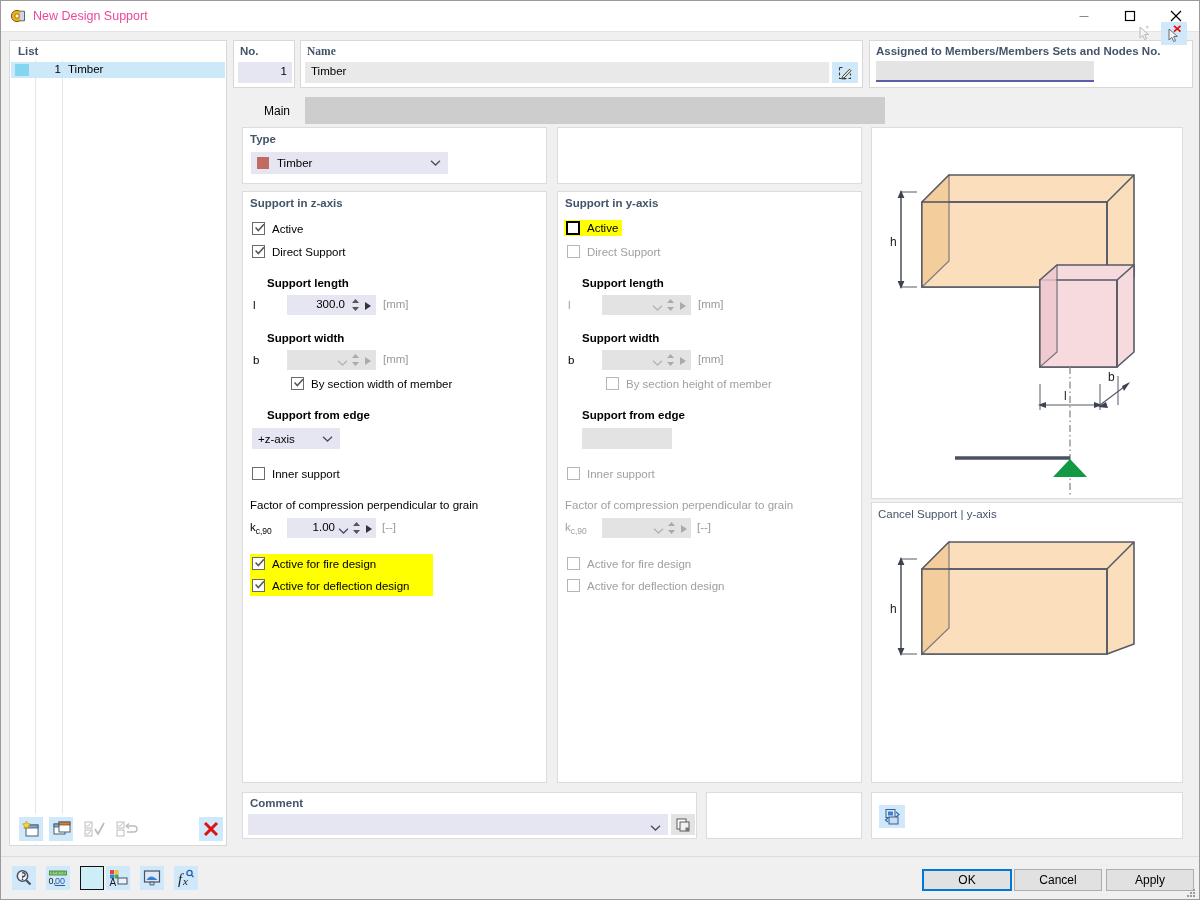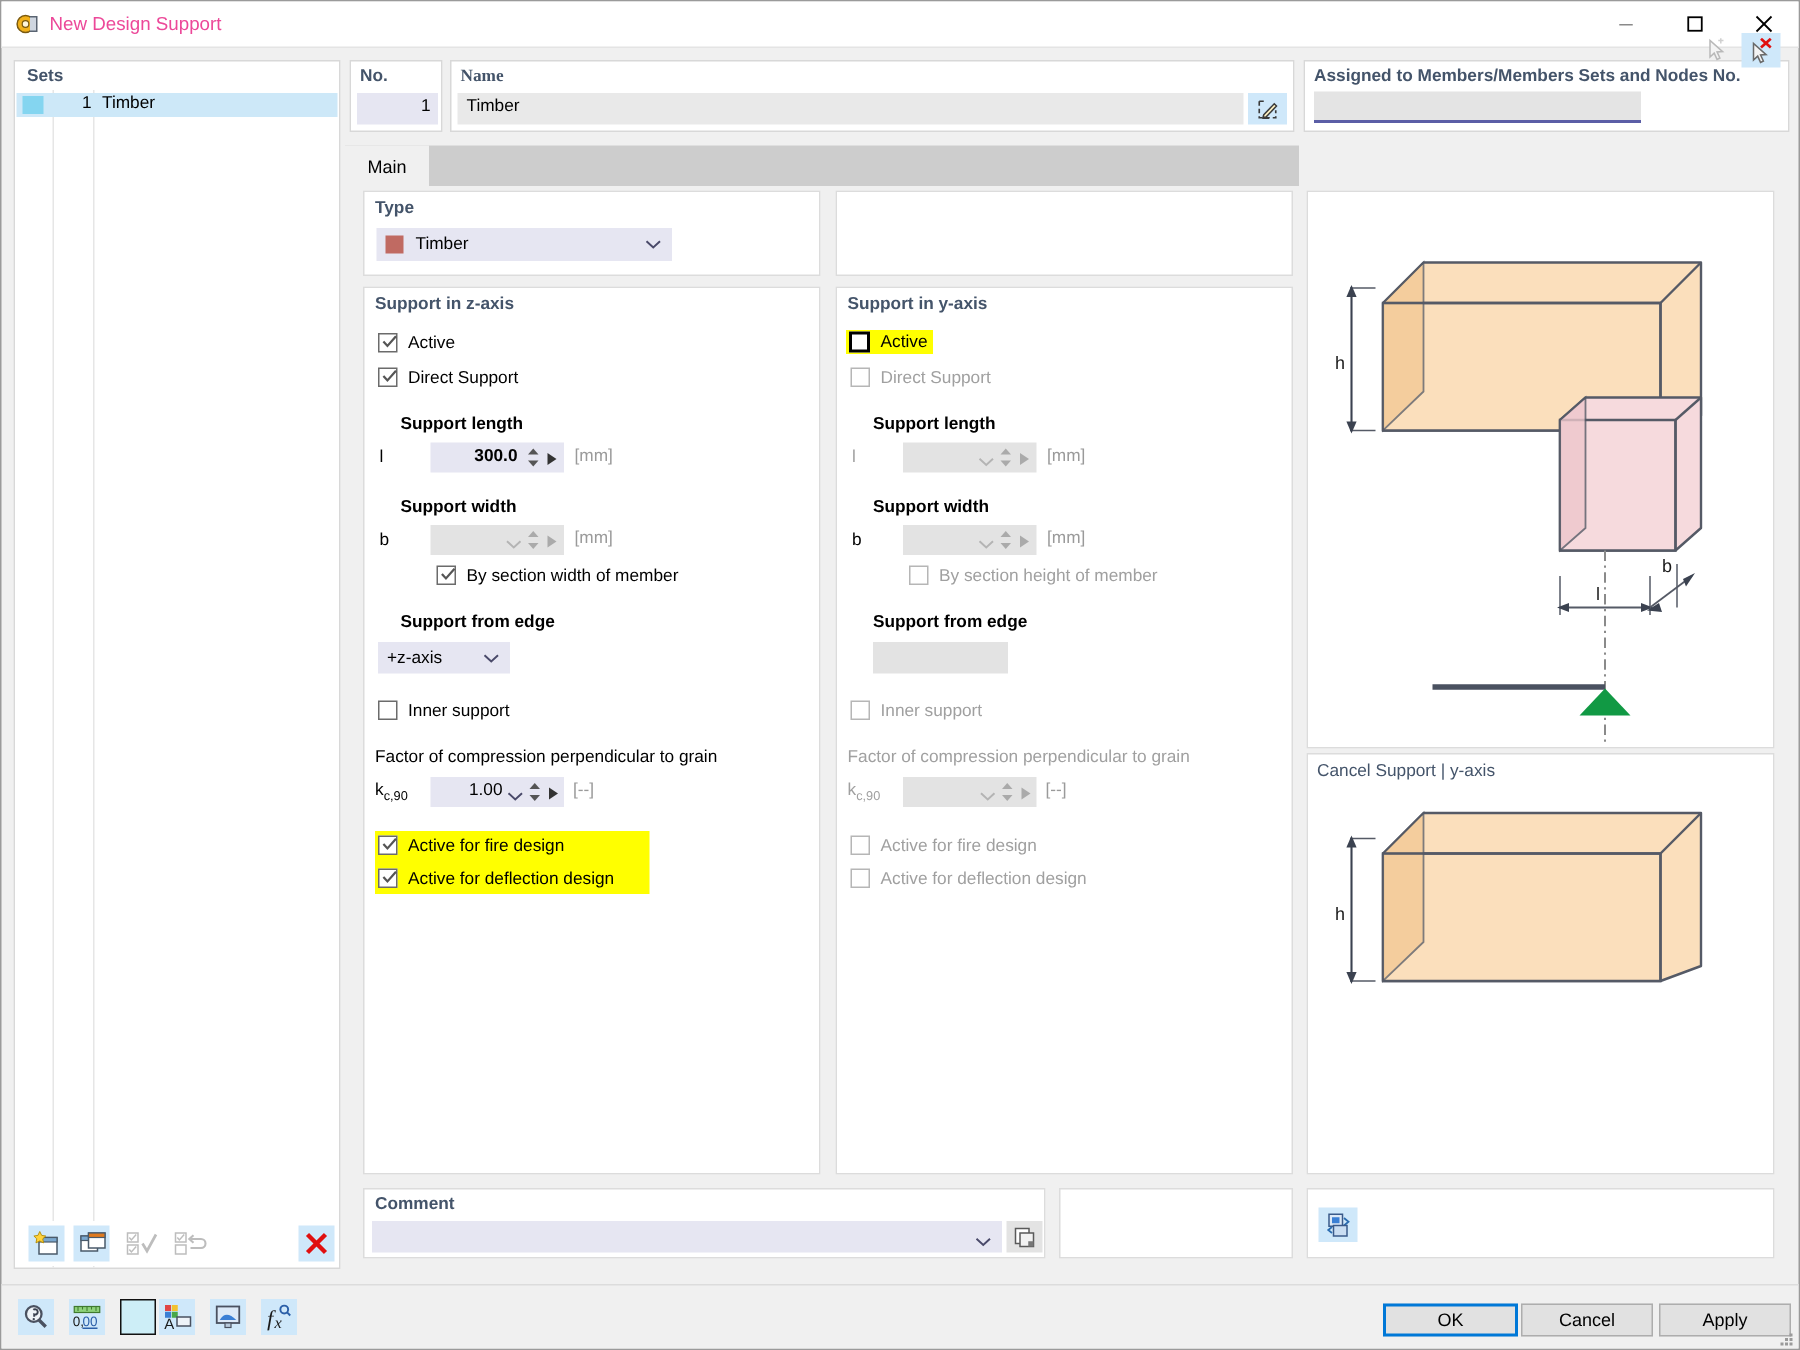"Sets" div.card-label { text: Sets -> List }
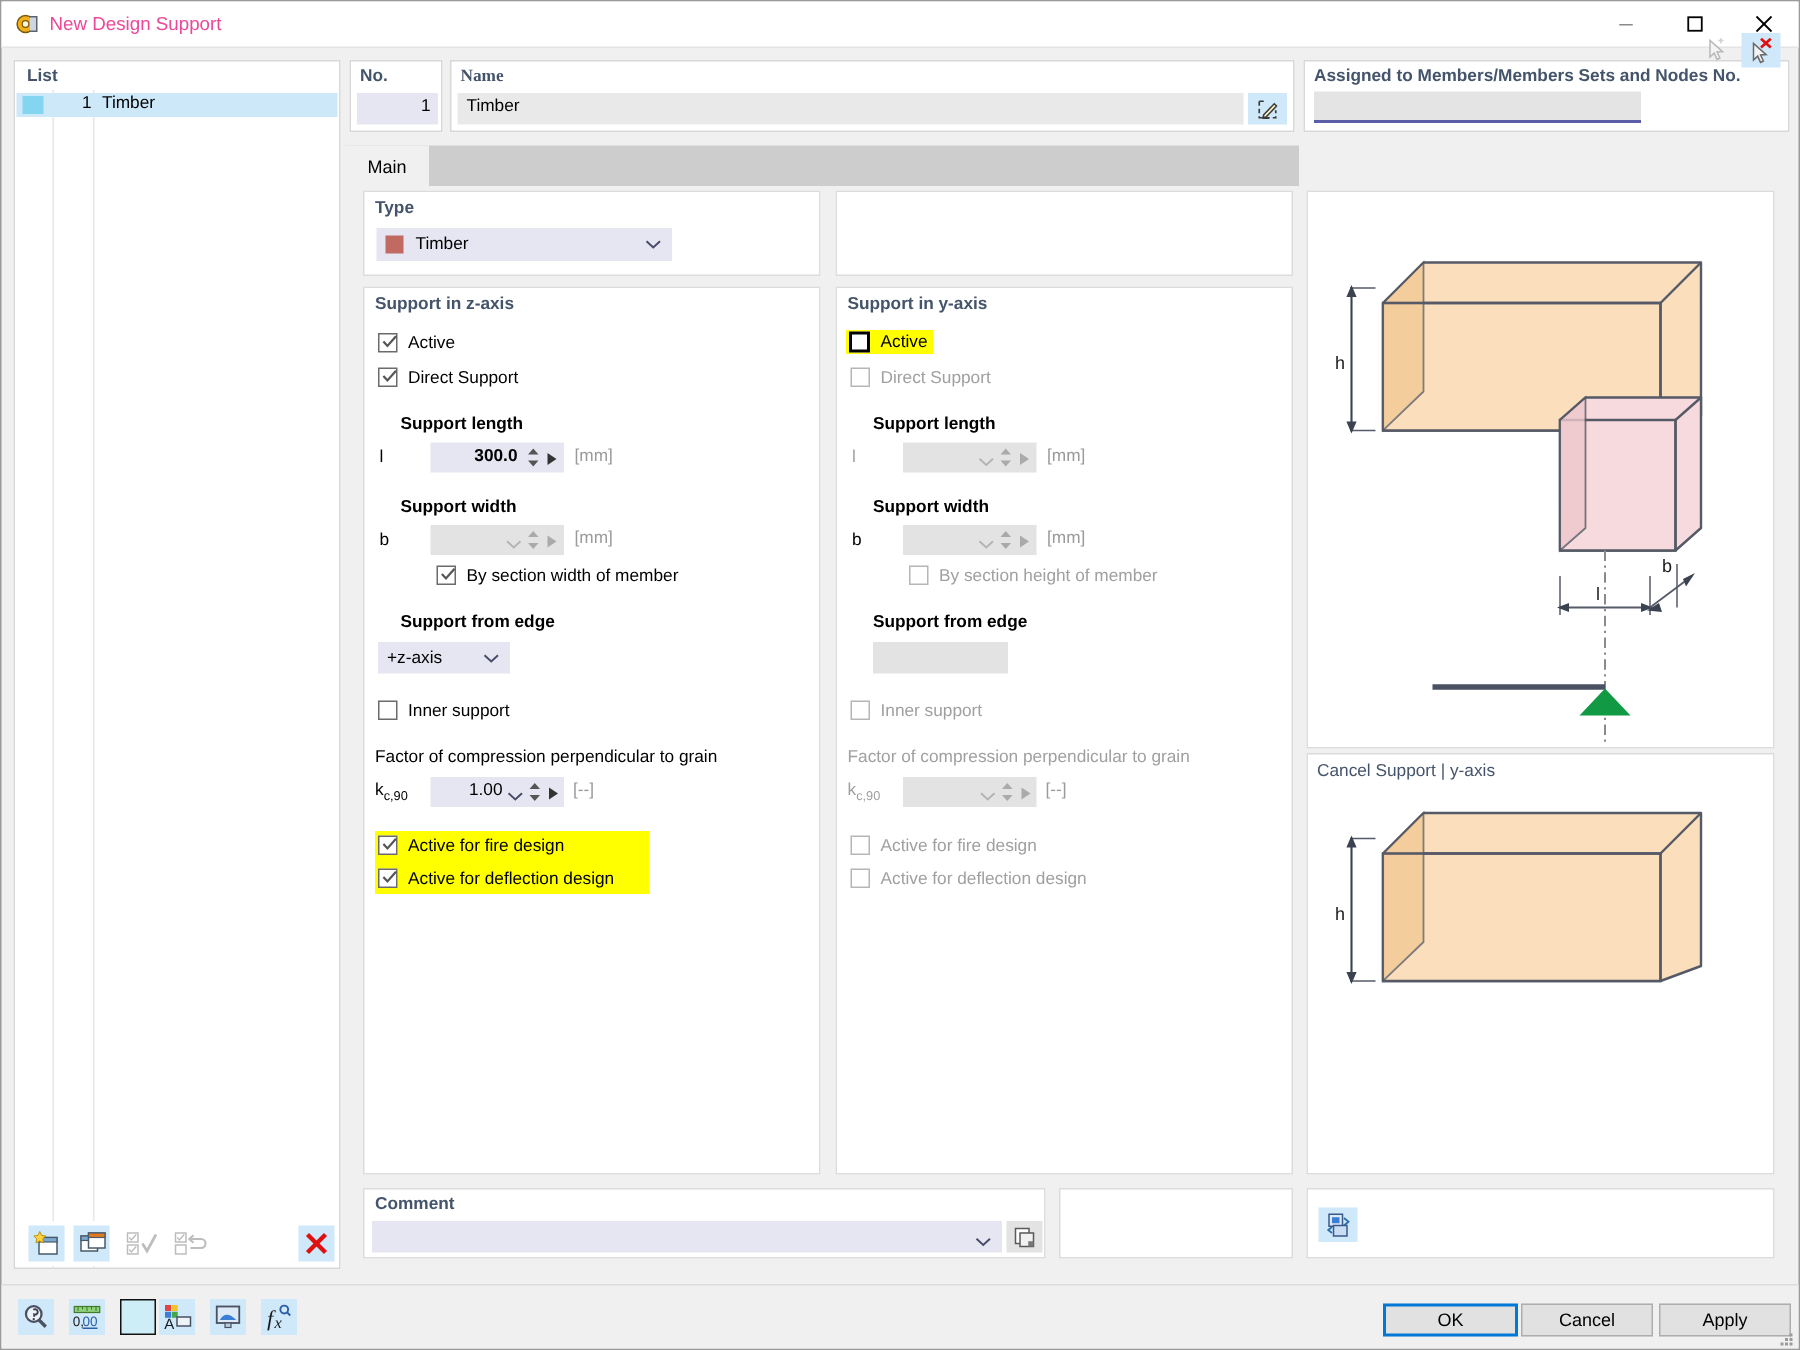"Main" .tabstrip { left: 229px -> 248px }
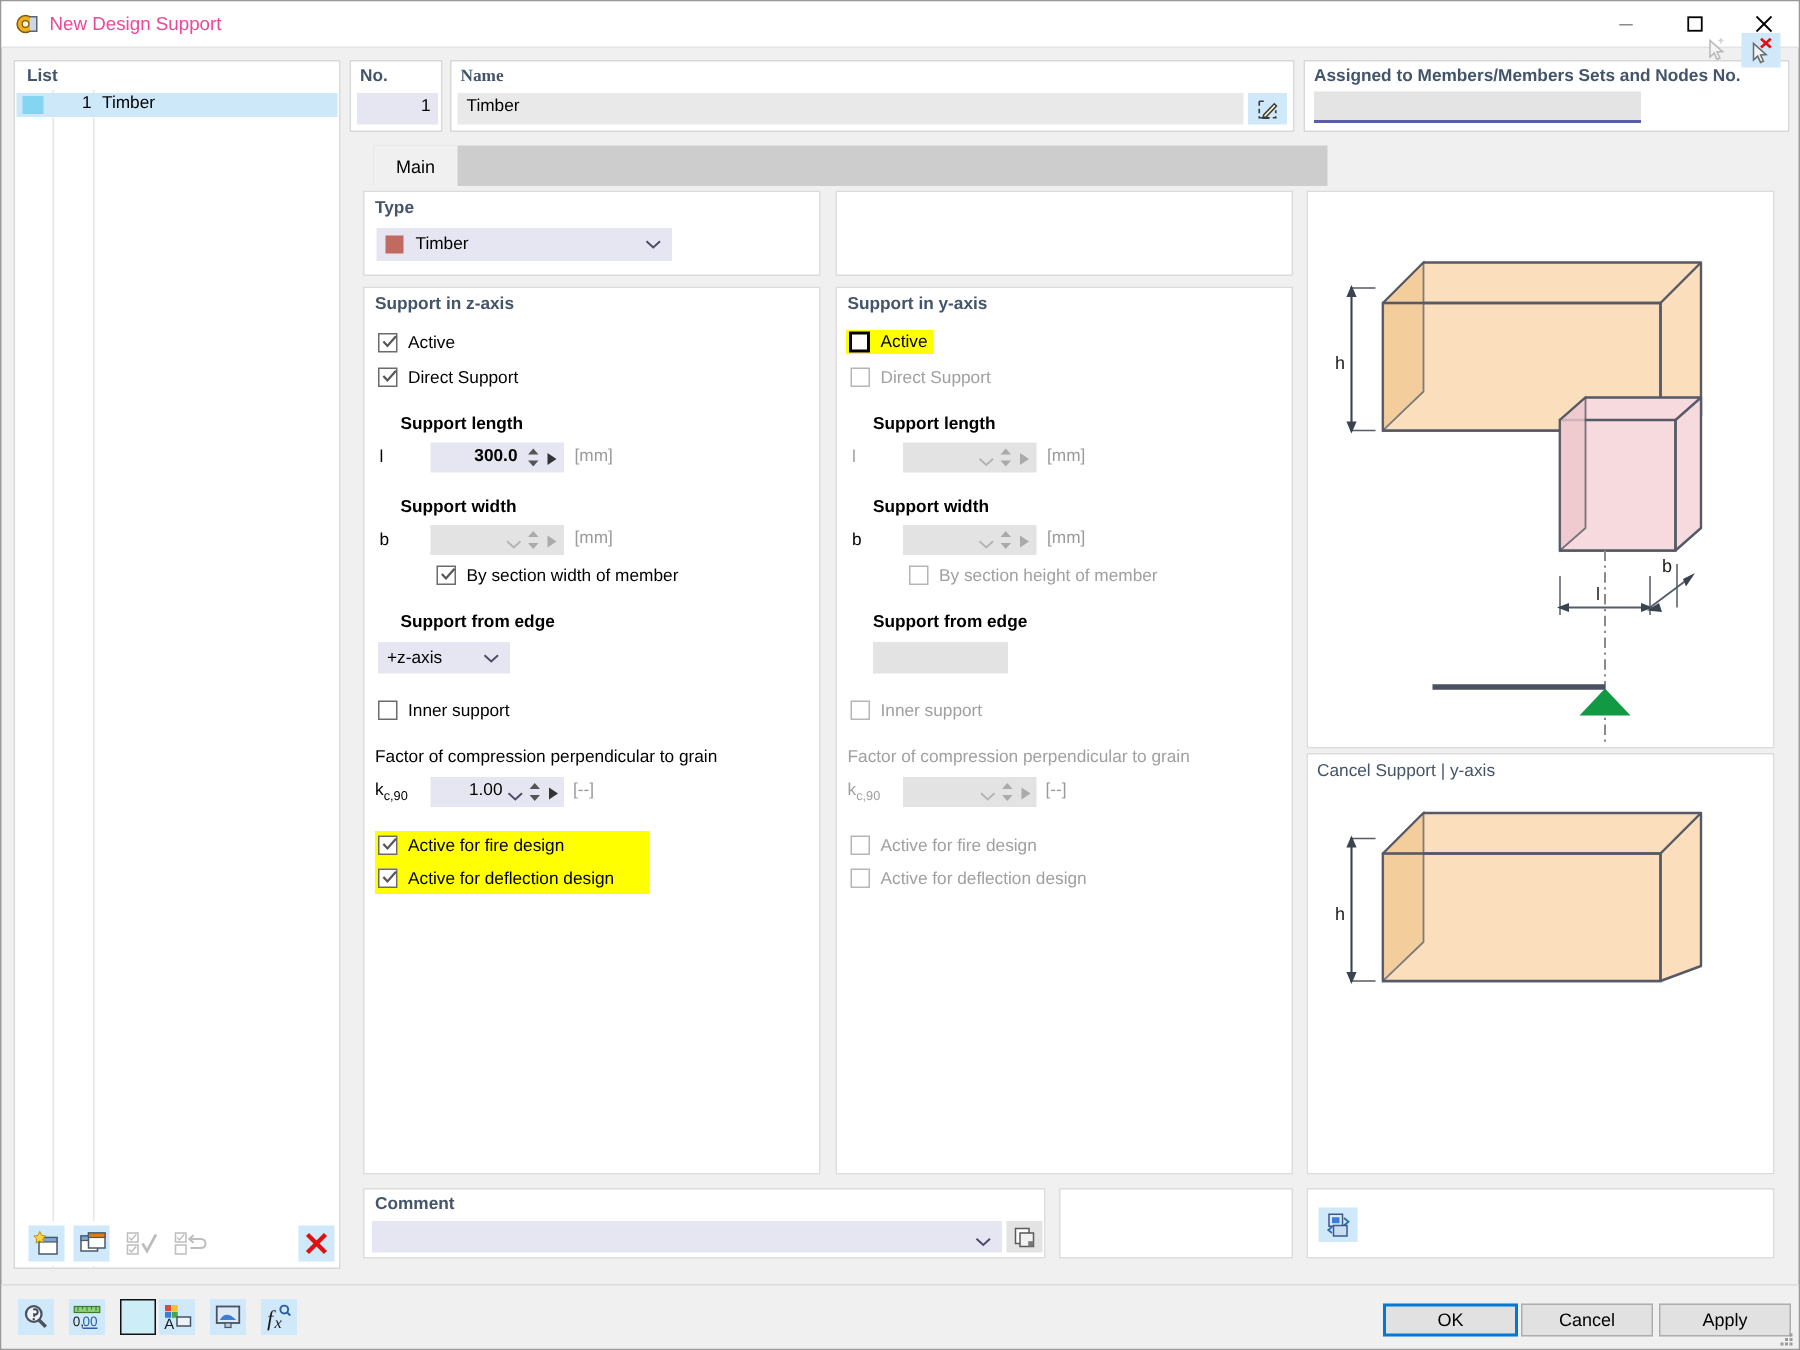"300.0" span.val { font-weight: bold -> none }
